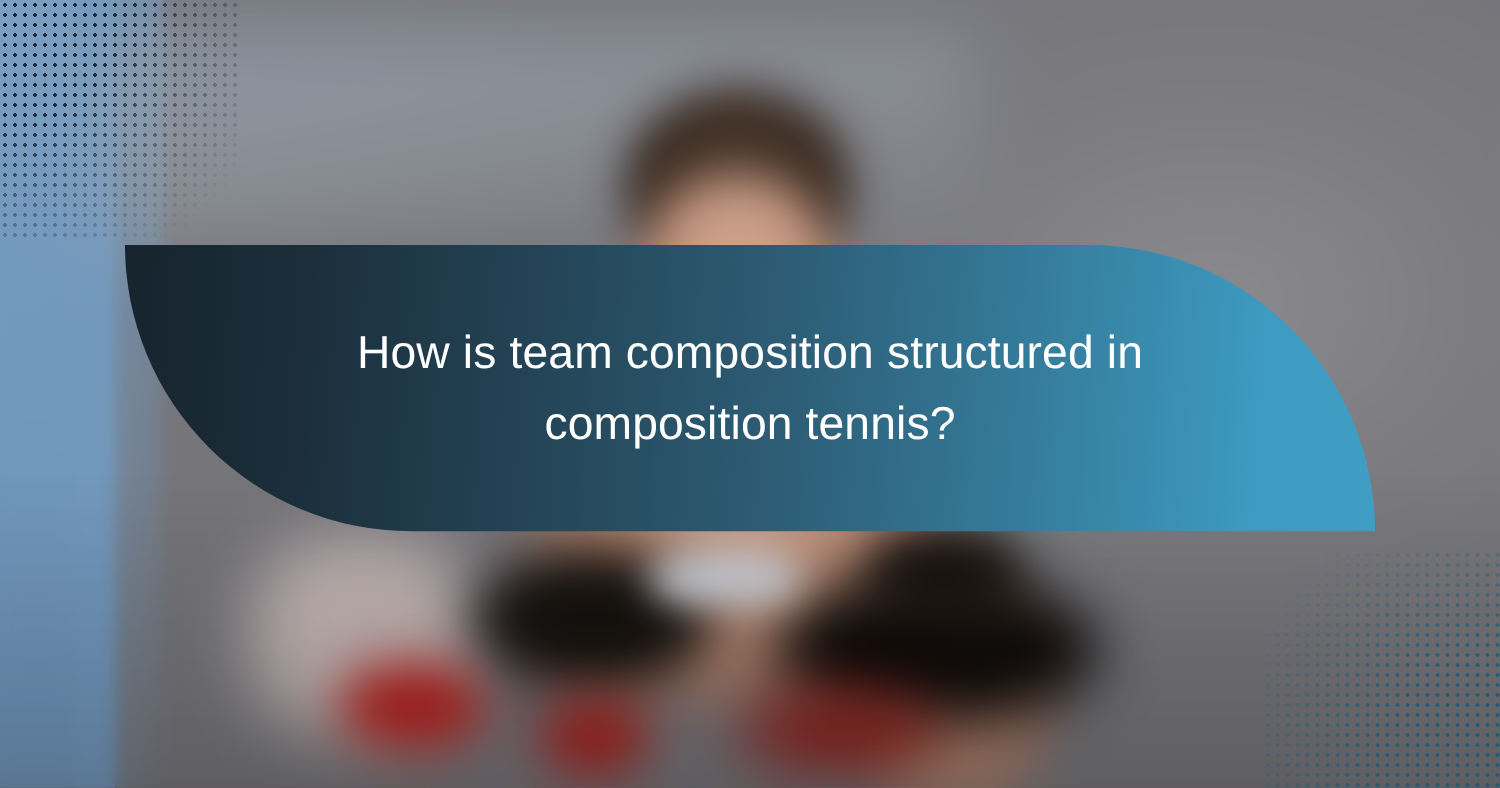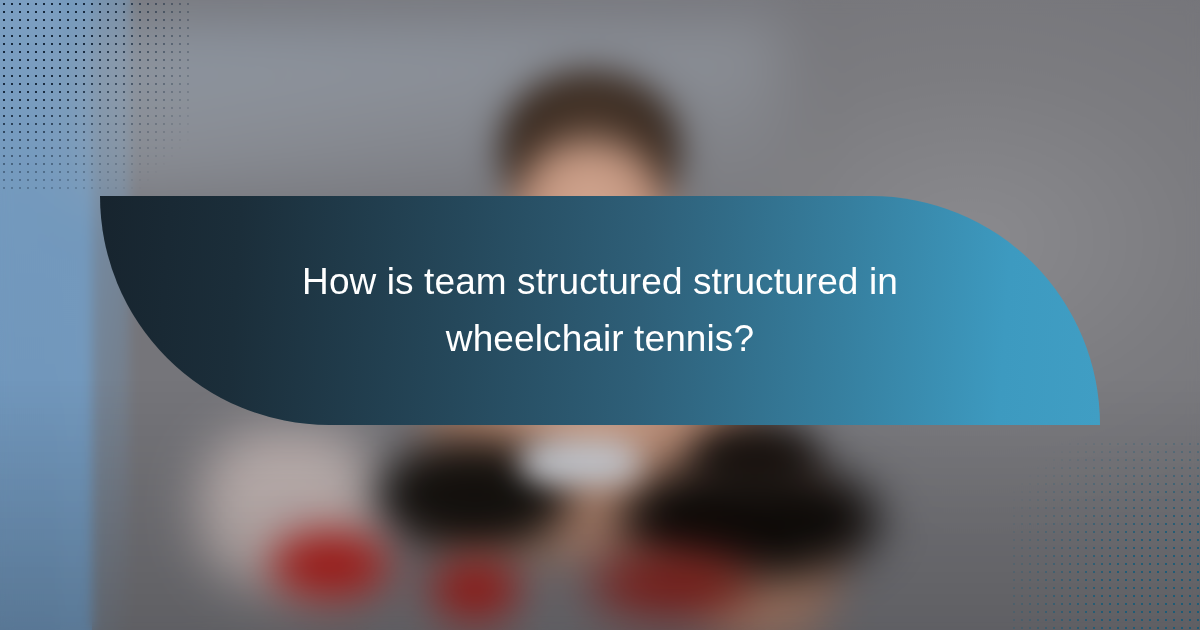"How is team structured structured" h1.banner-title { text: structured structured in wheelchair -> composition structured in composition }
